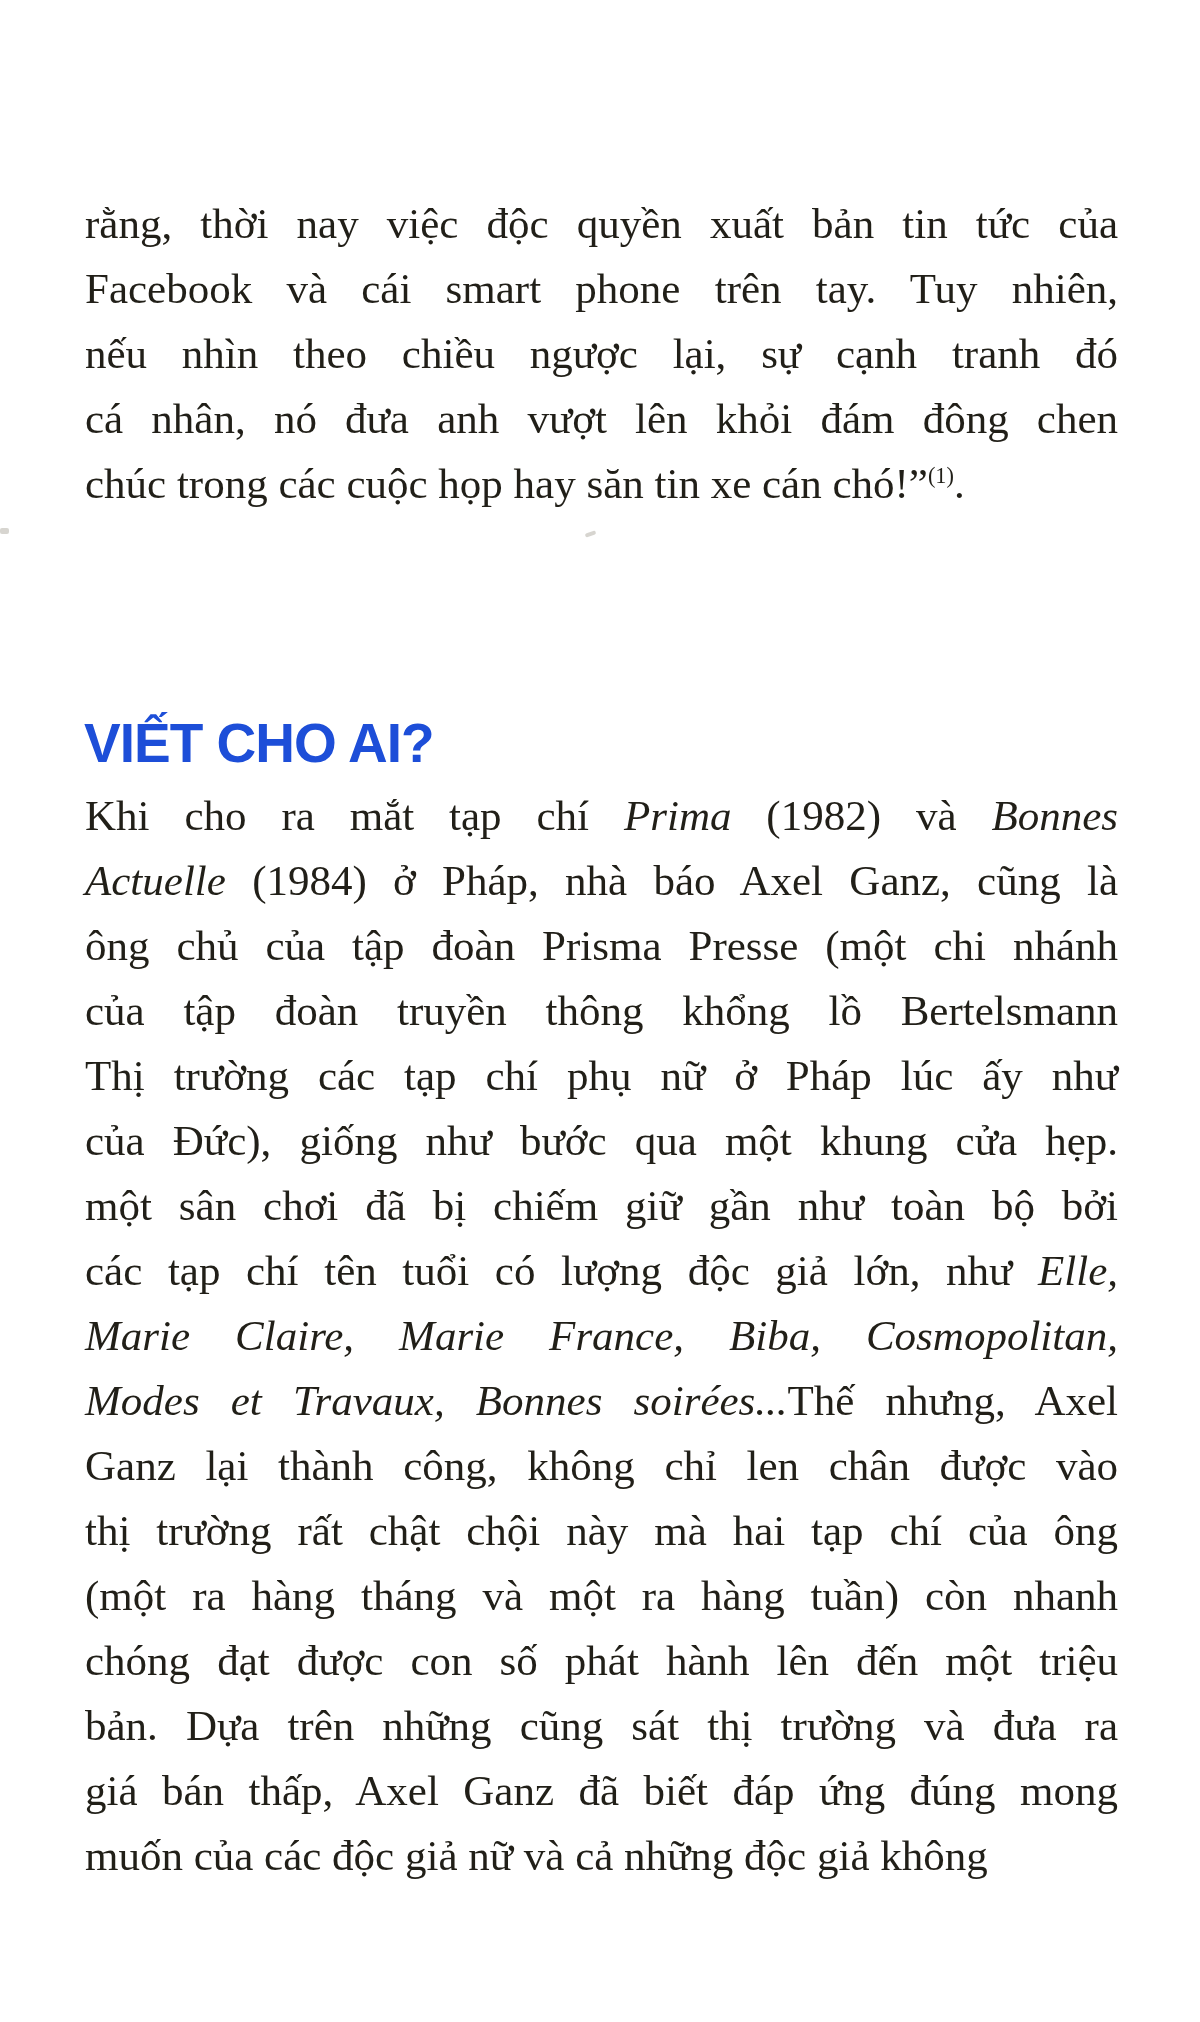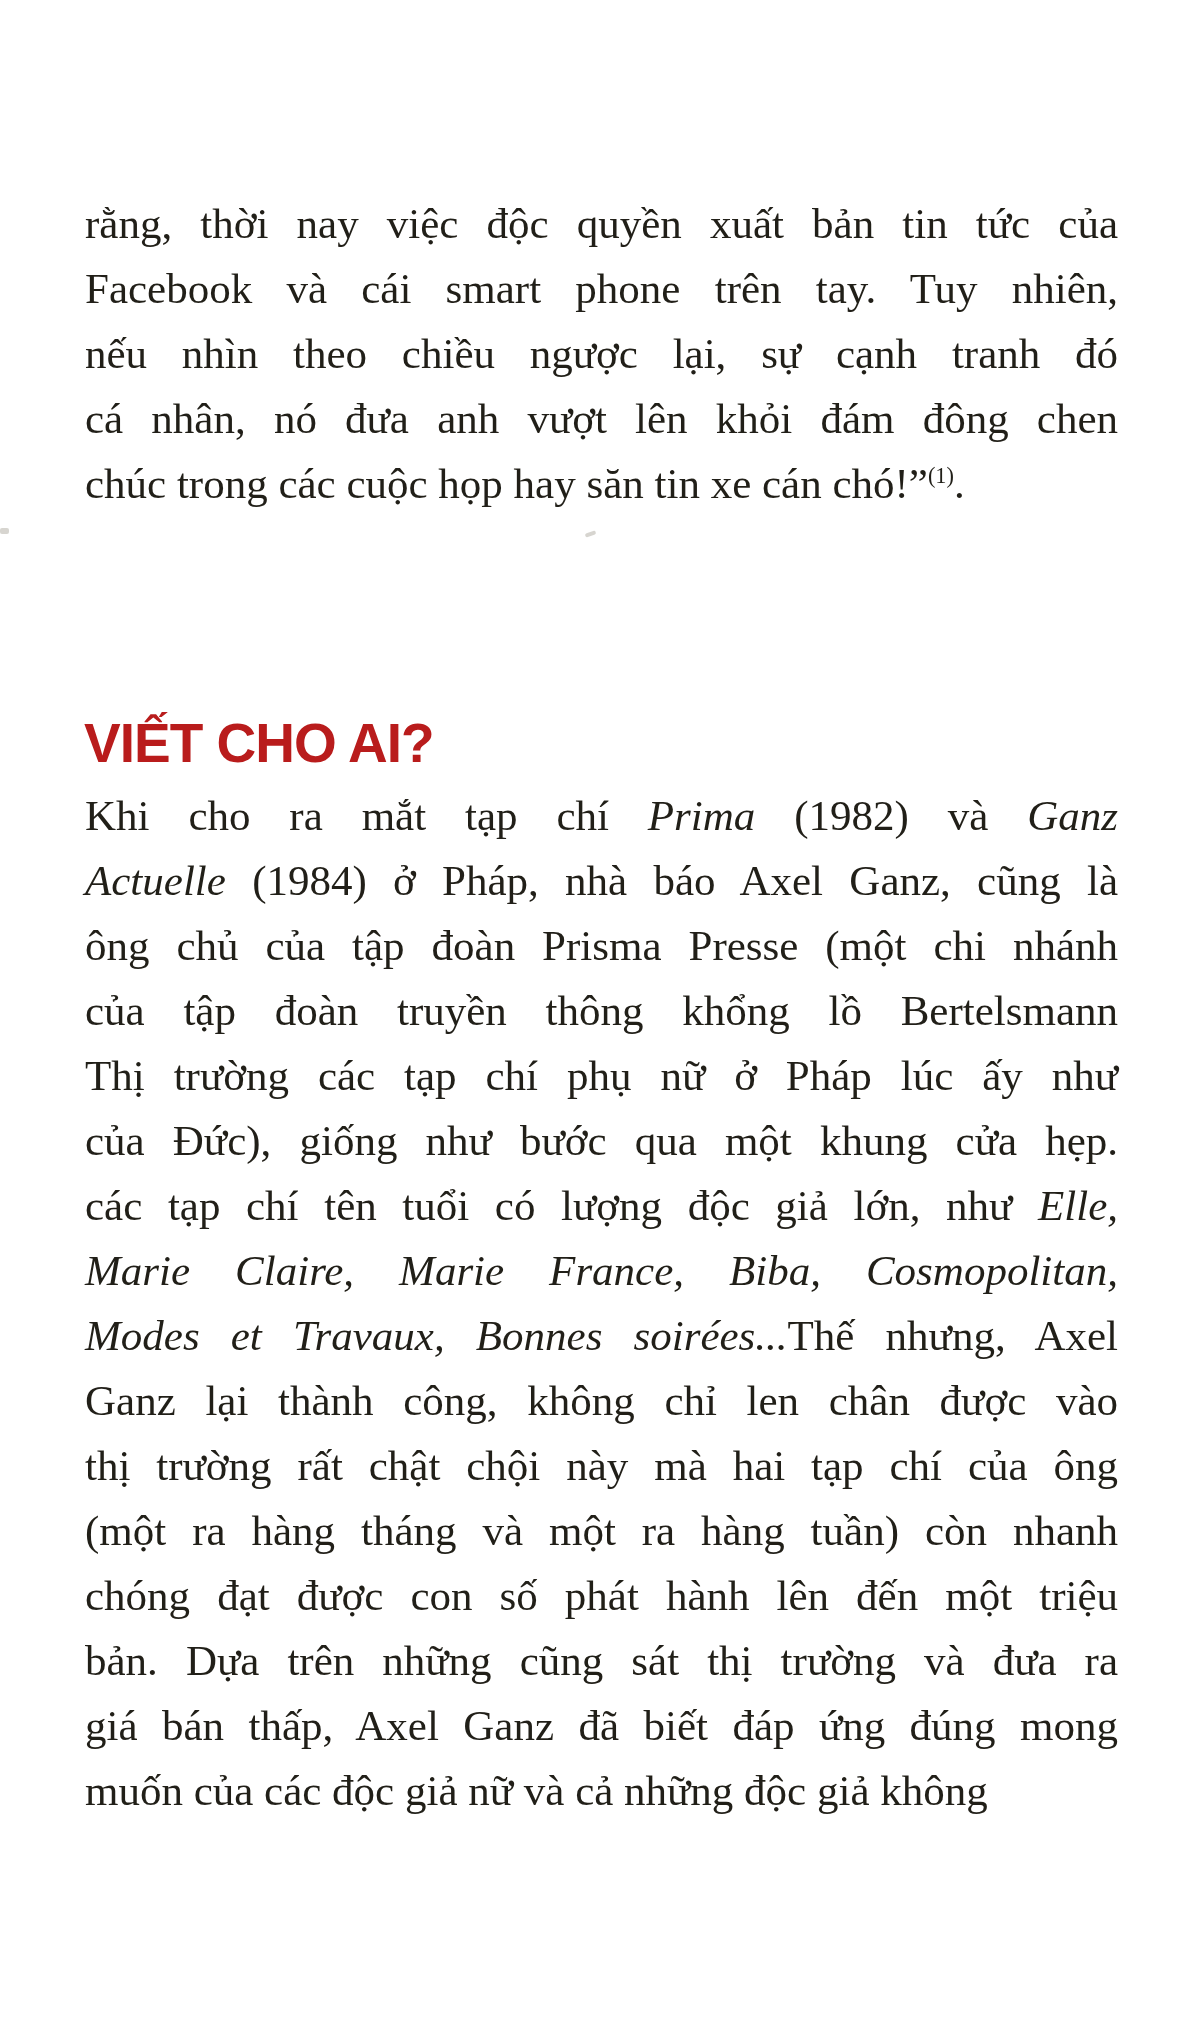"VIẾT CHO AI?" .section-heading { color: #b91c1c -> #1d4ed8 }
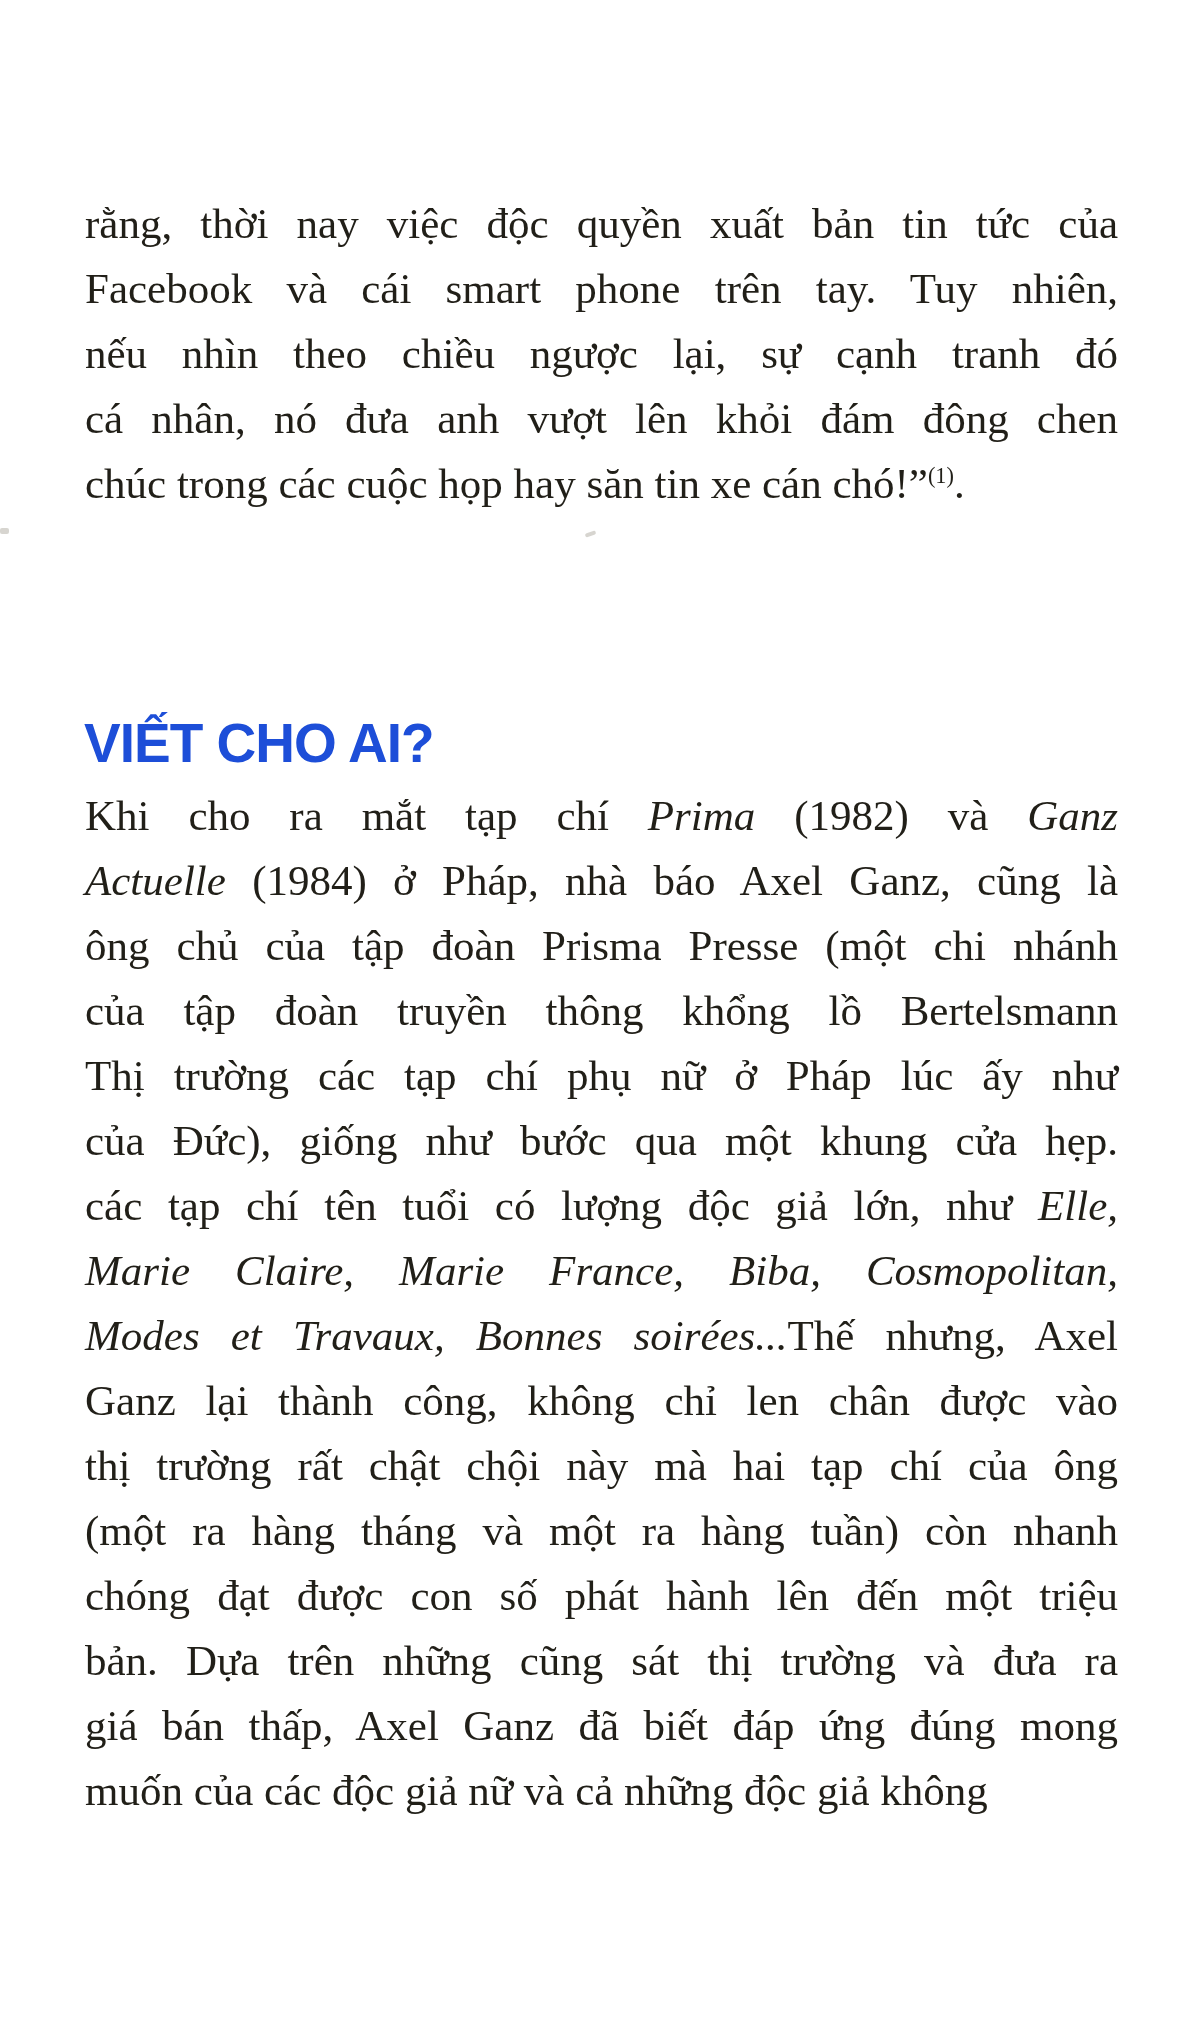"Ganz" em { text: Ganz -> Bonnes }
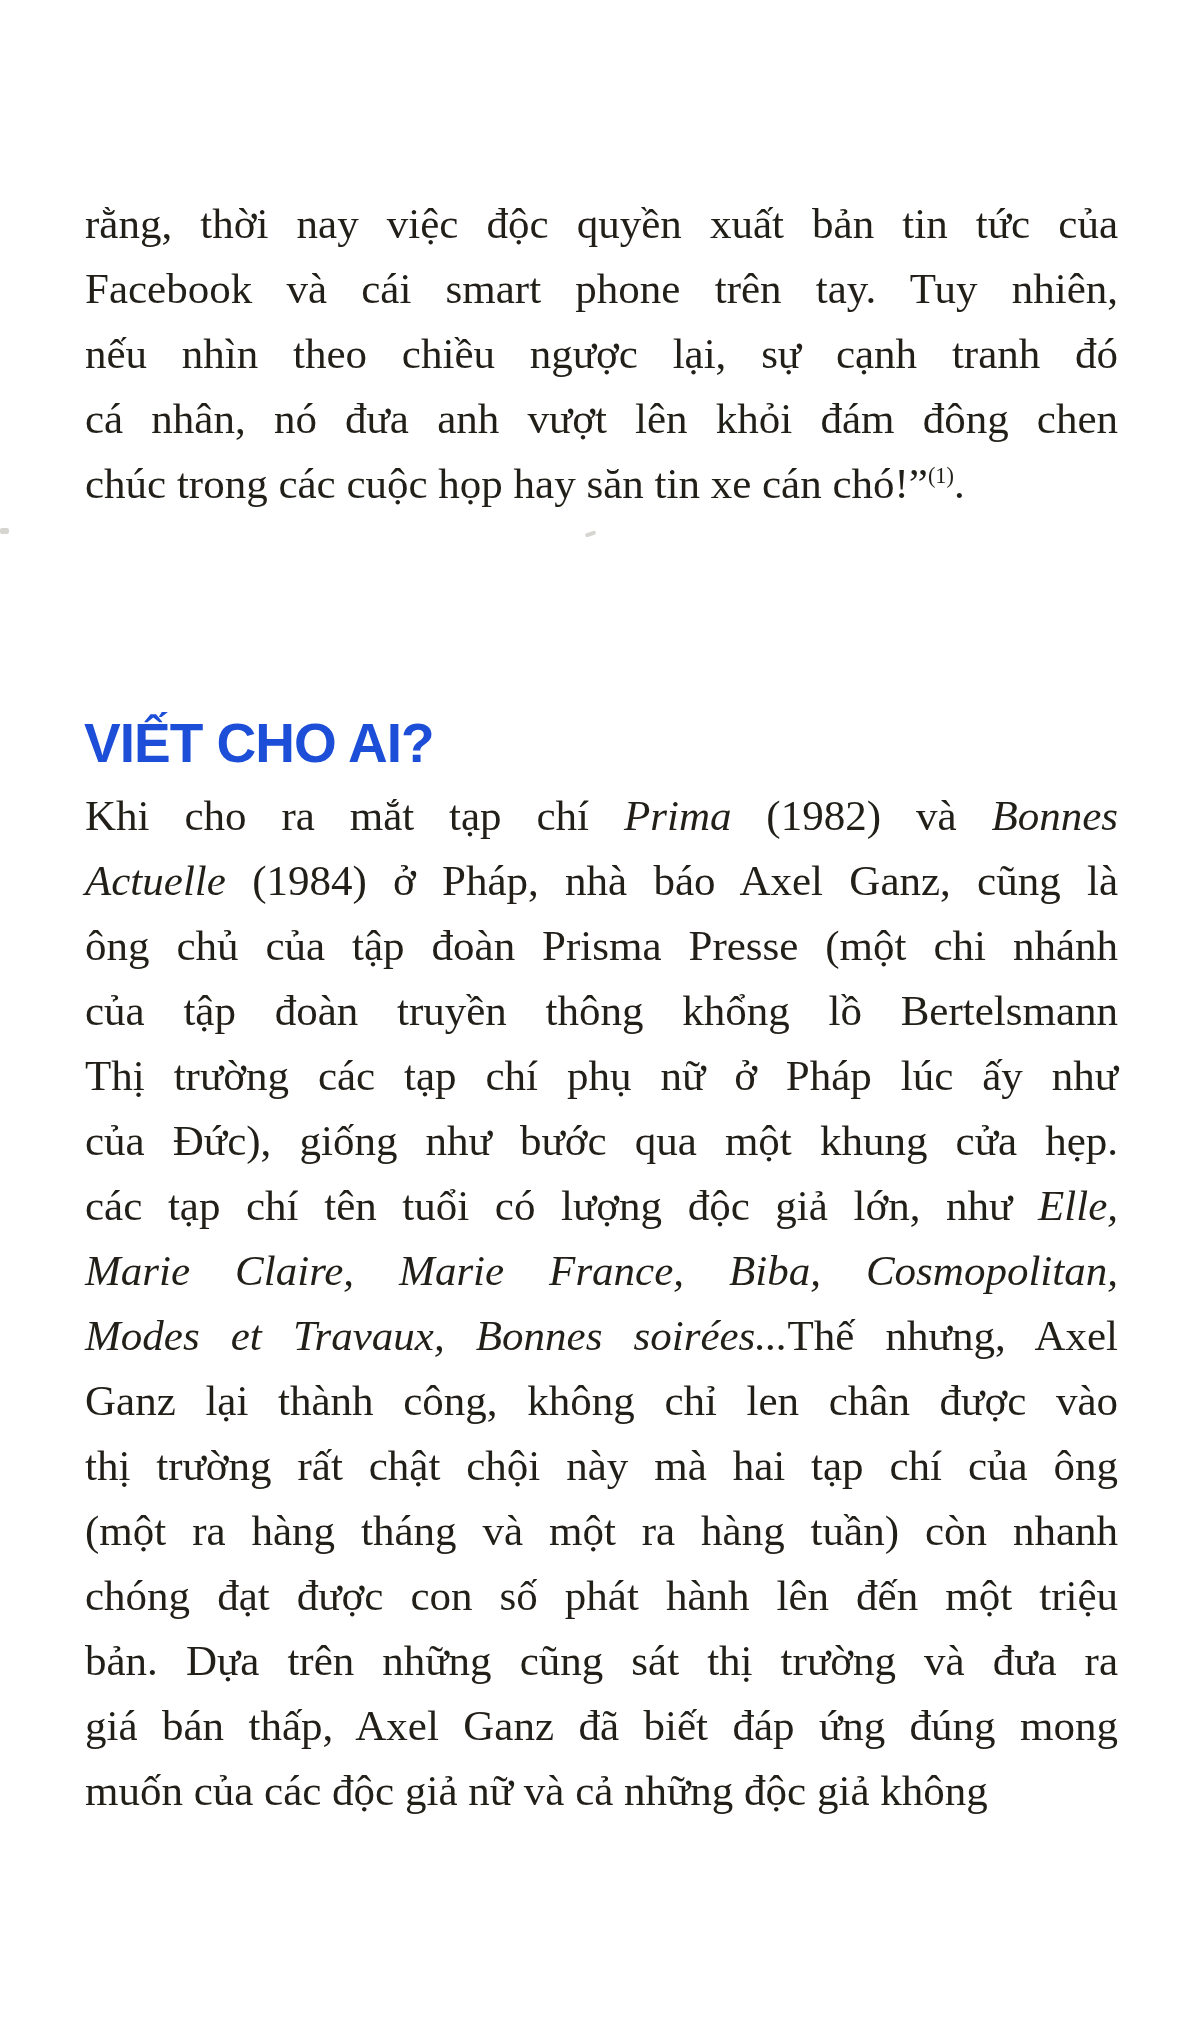"một sân chơi đã bị" div.line { html: none -> <div><span>một sân chơi đã bị chiếm giữ gần như toàn bộ bởi</span></div> }
